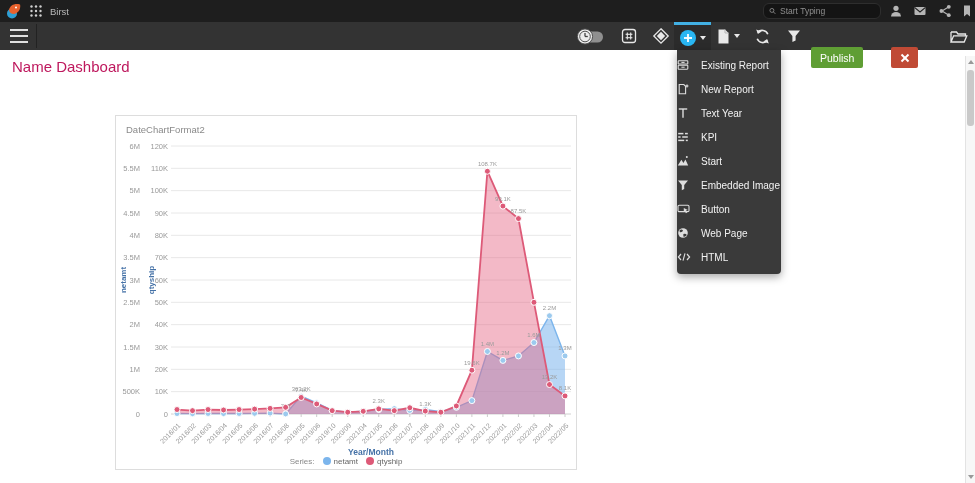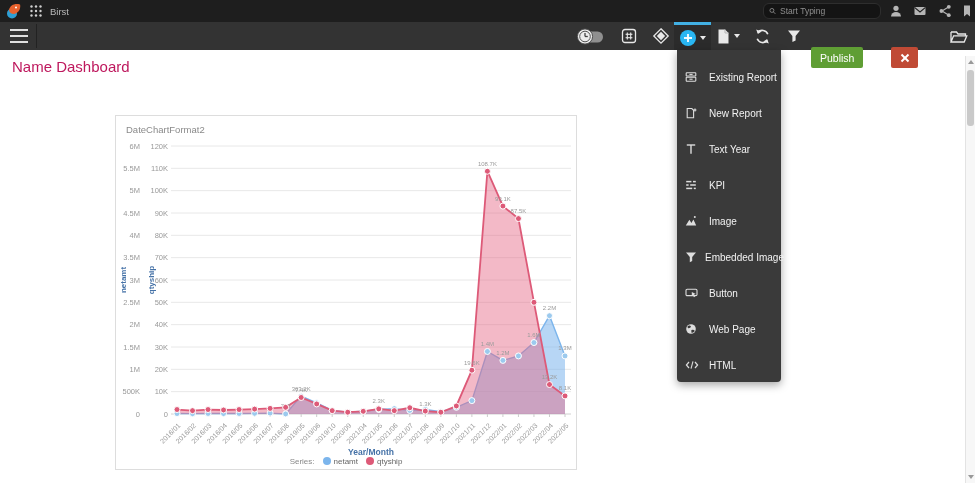"Existing Report" .menu-item { margin-top: 12px -> none; padding-left: 8px -> none }
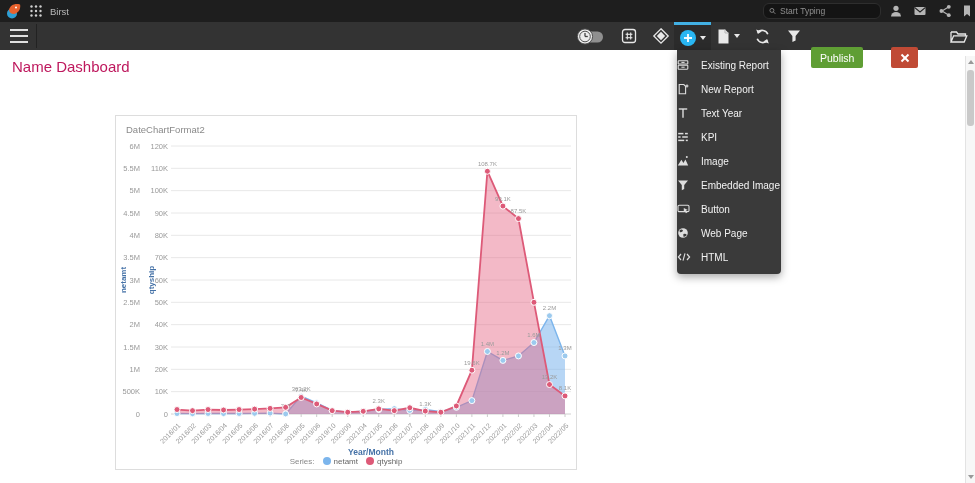"Image" span.mi-label { text: Image -> Start }
